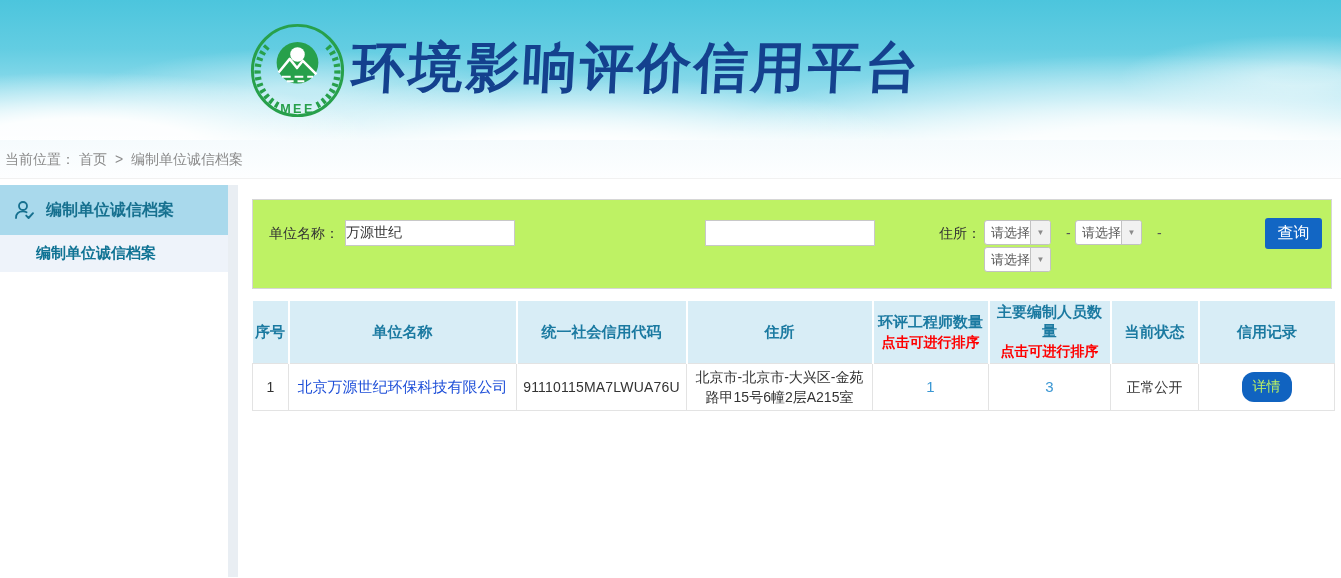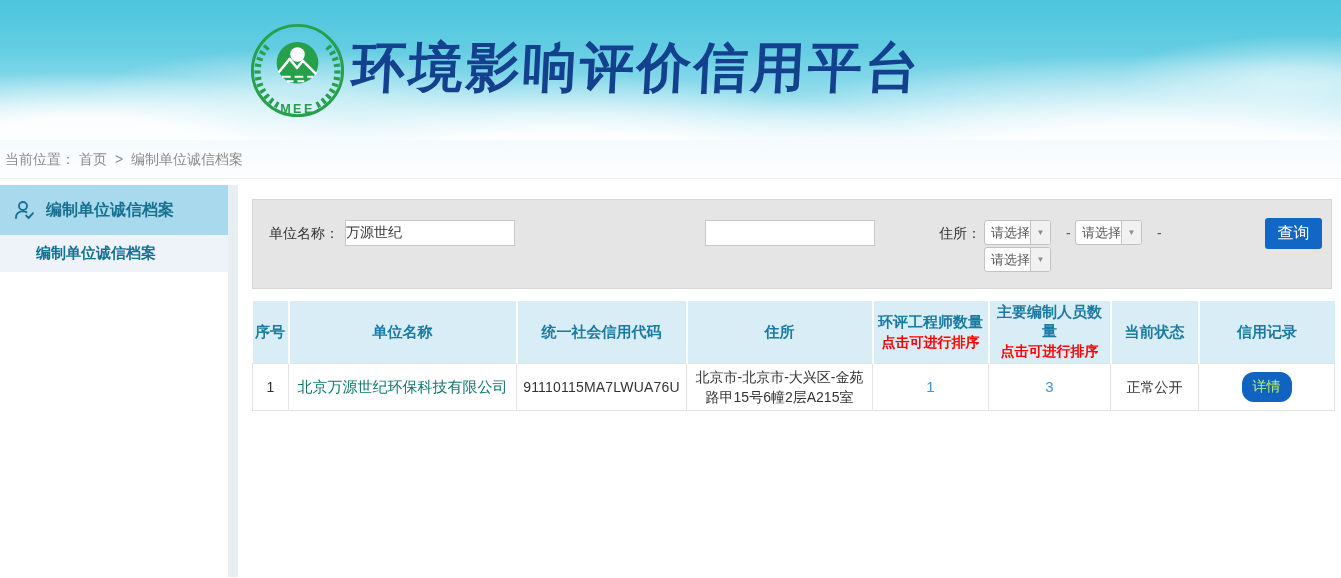"单位名称：" .search-panel { background: #e5e5e5 -> #bef264 }
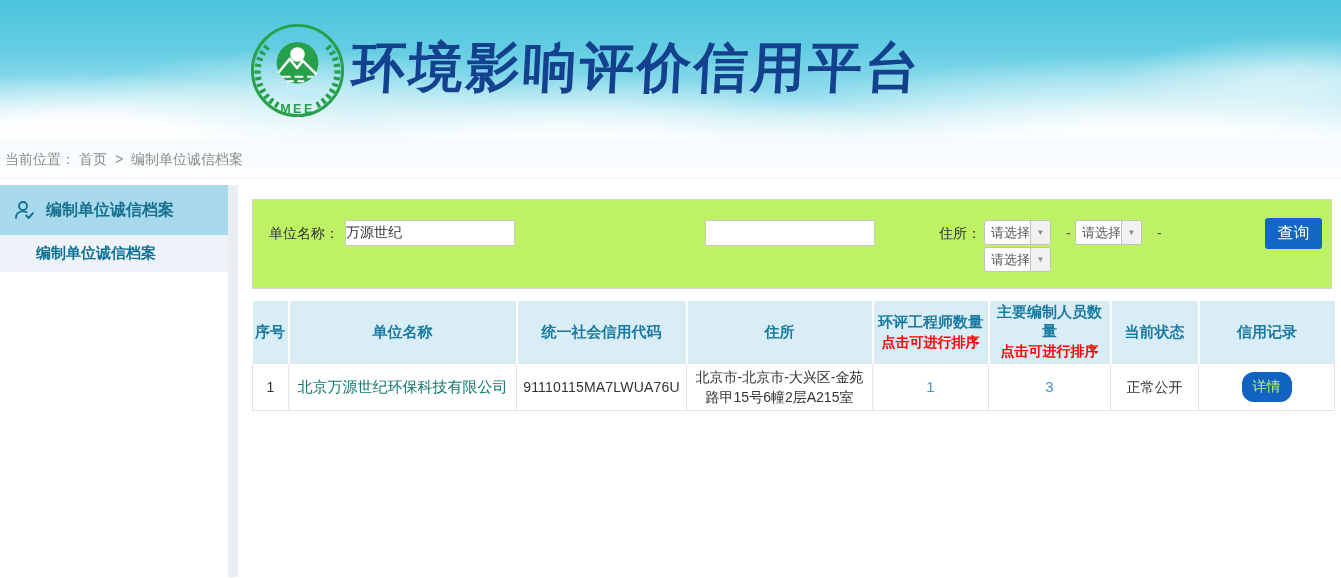"北京万源世纪环保科技有限公司" .company-link { color: #0f766e -> #1d4ed8 }
